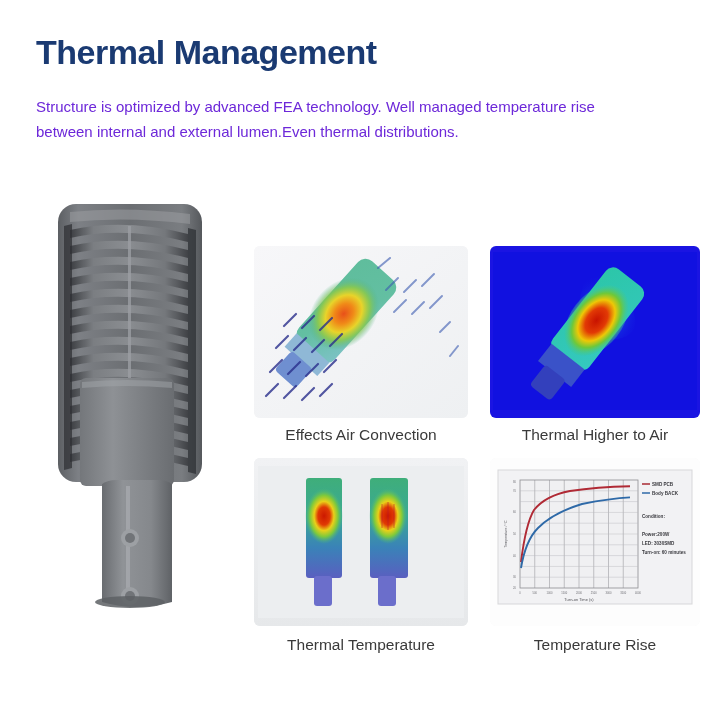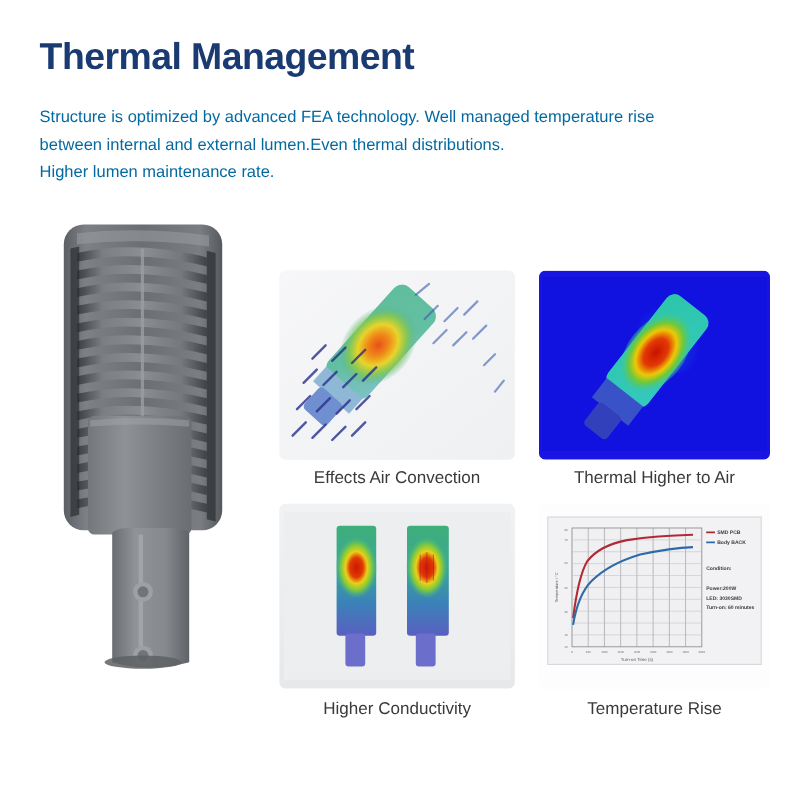"Structure is optimized by advanced" .body-copy { color: #0369a1 -> #6d28d9 }
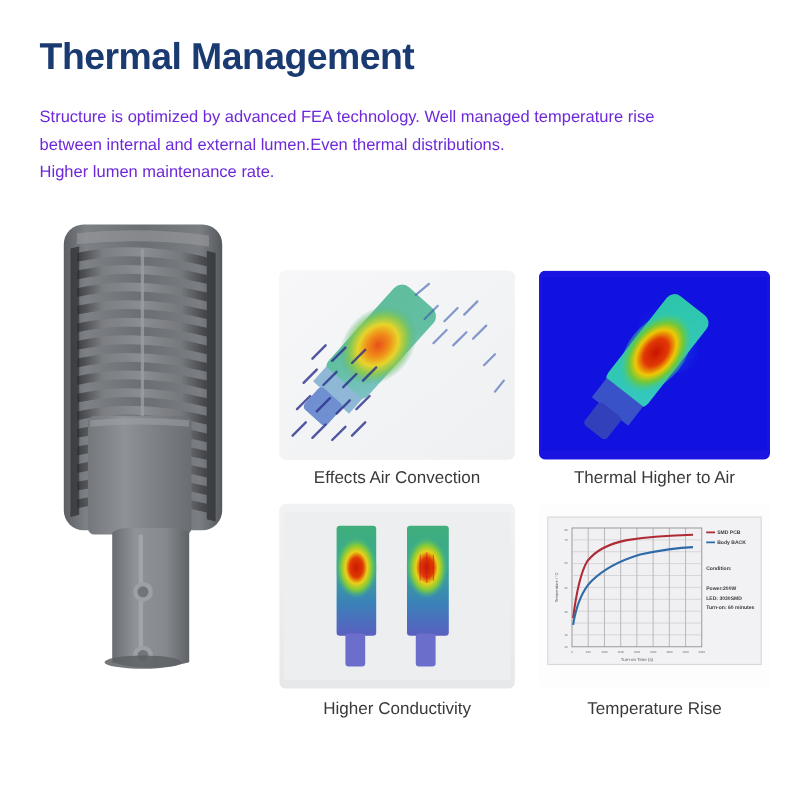"Higher lumen maintenance rate." span.ln { html: <span>Higher lumen maintenance rate.</span> -> none }
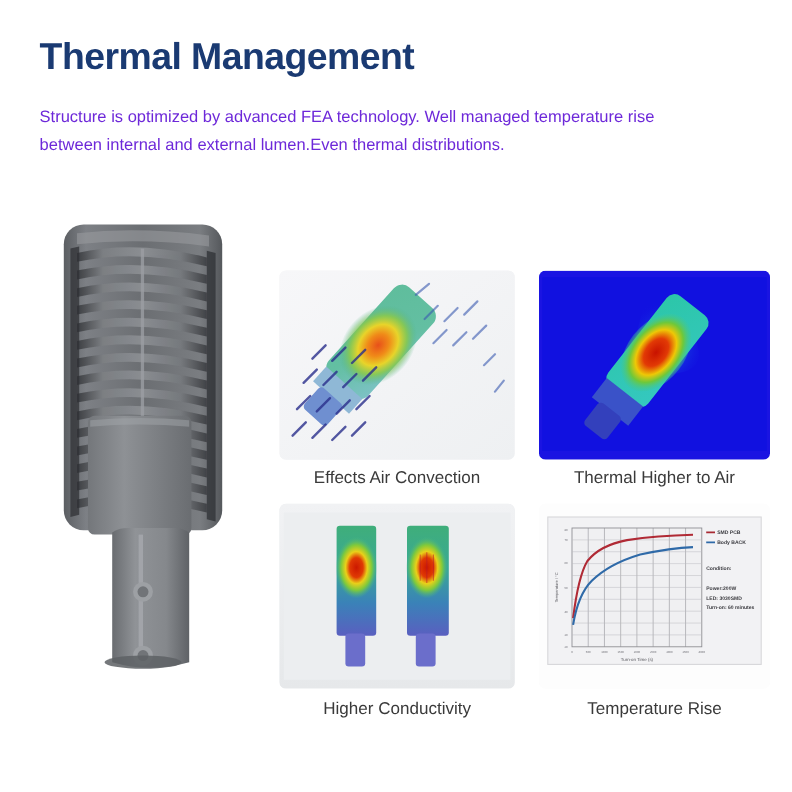"Higher Conductivity" div.caption { text: Higher Conductivity -> Thermal Temperature }
